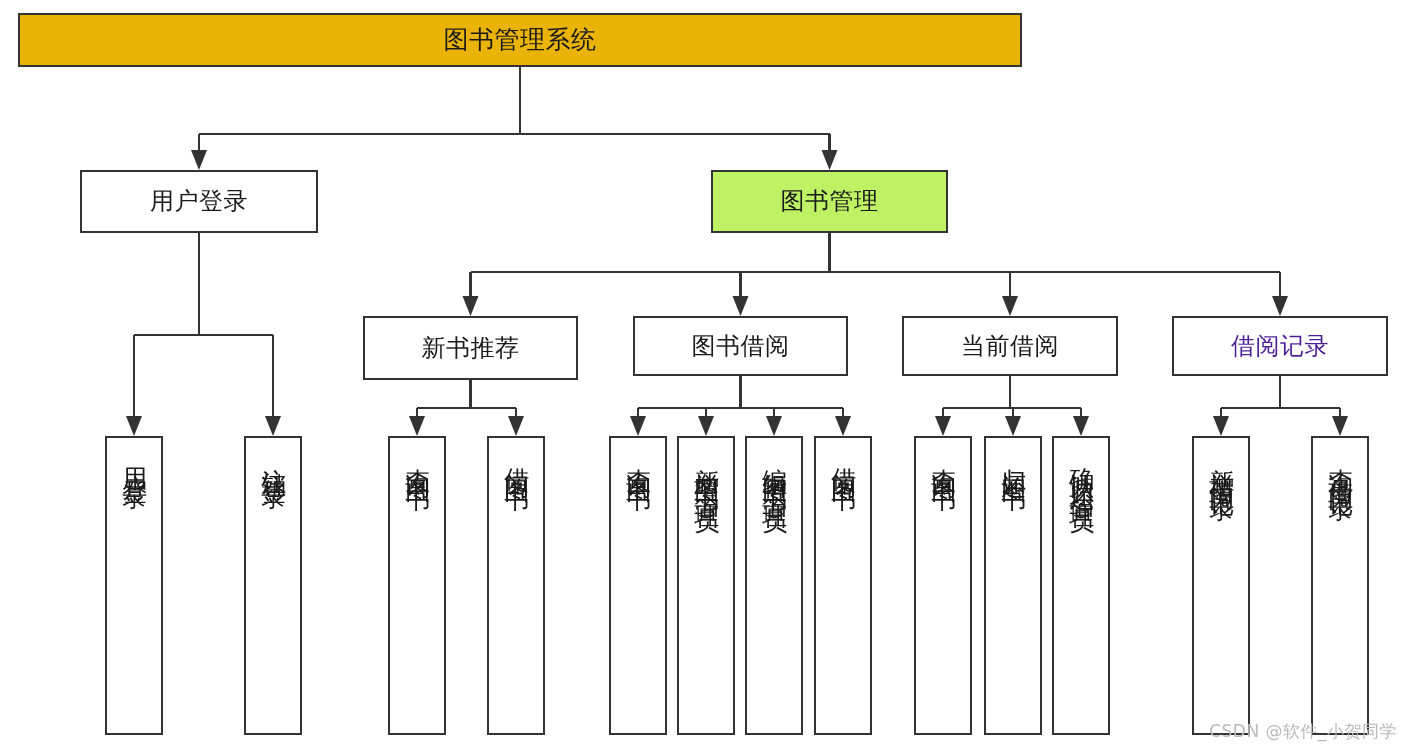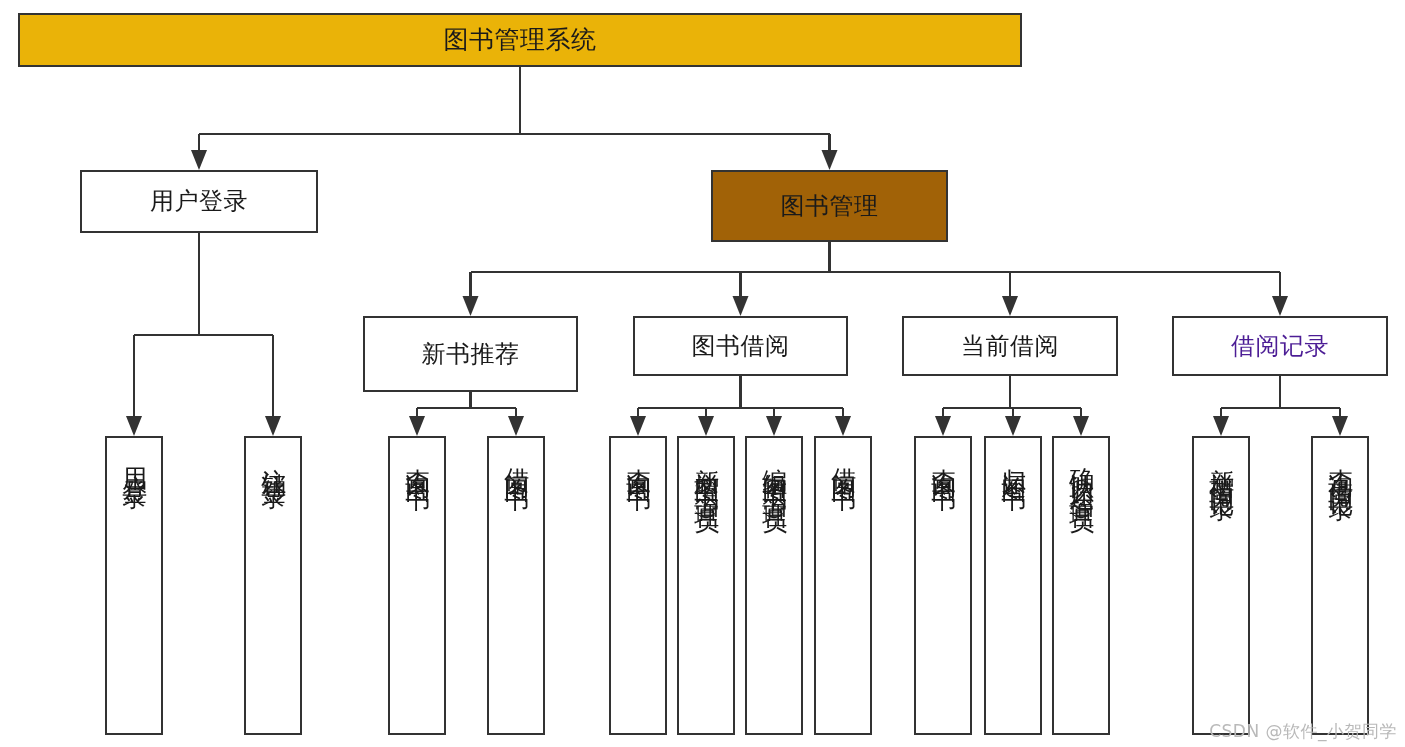"图书管理" div.node { background: #a16207 -> #bef264; height: 72px -> 63px }
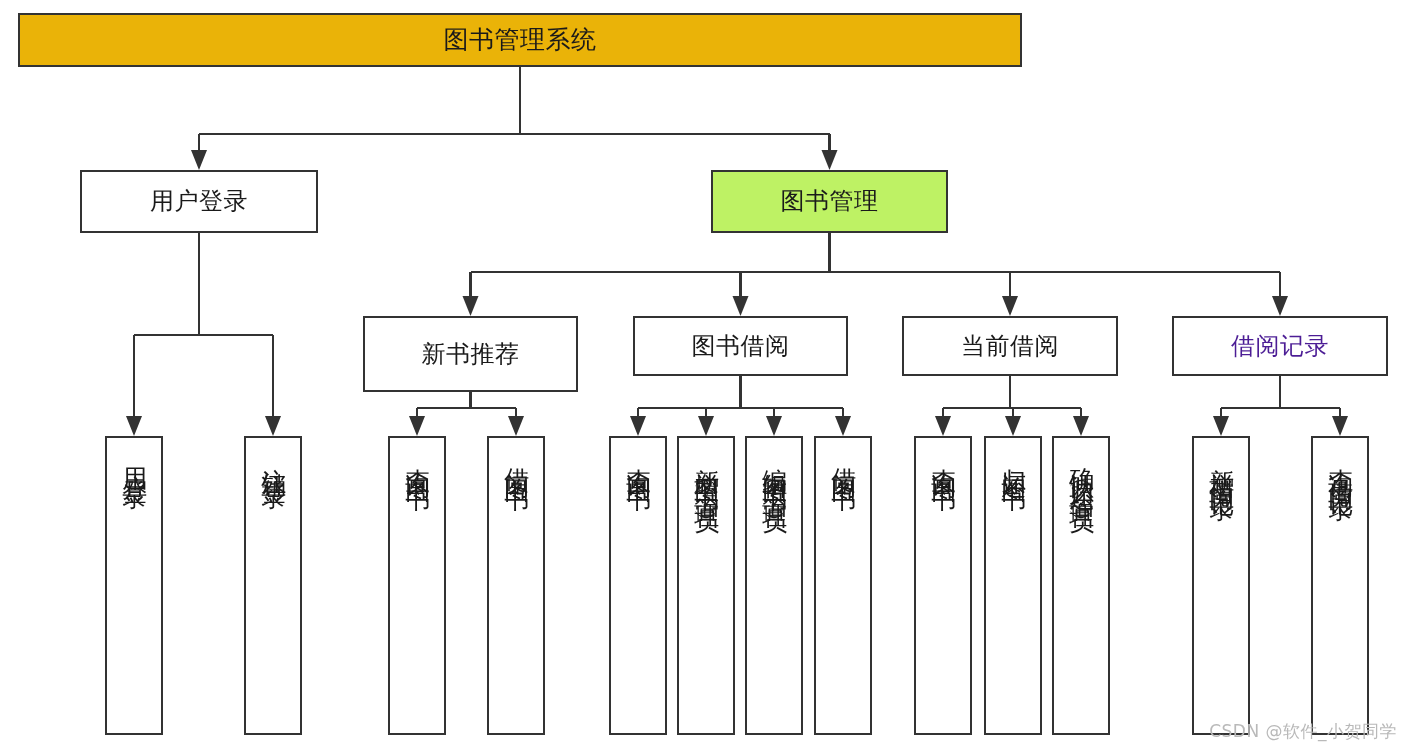"新书推荐" div.node { height: 76px -> 64px }
